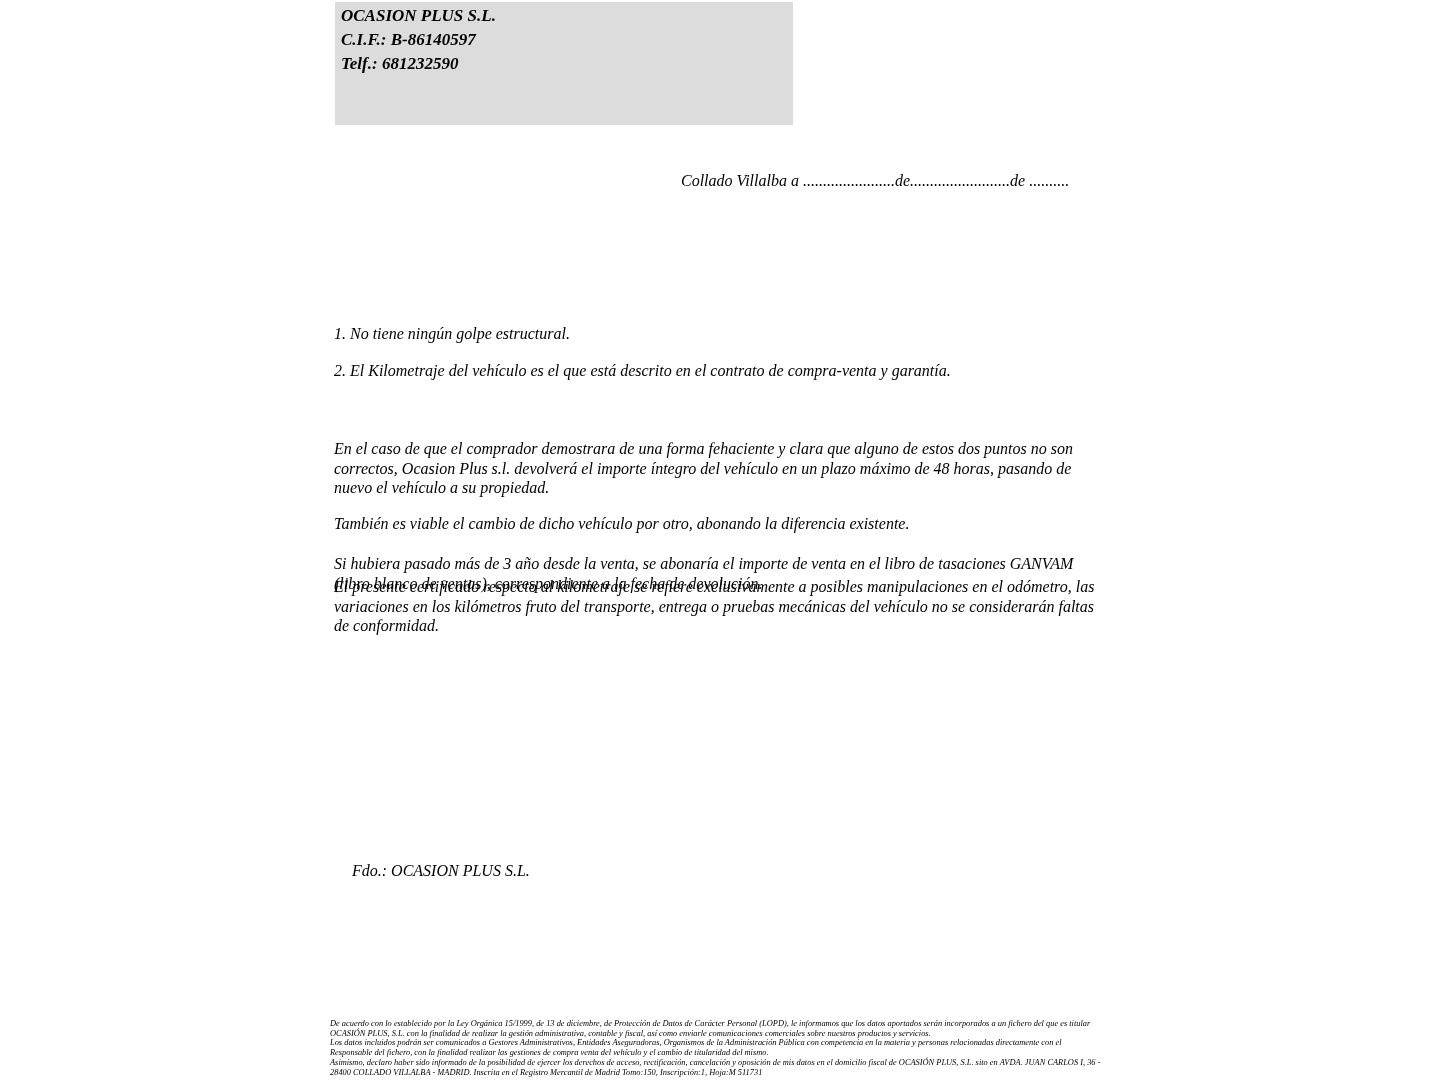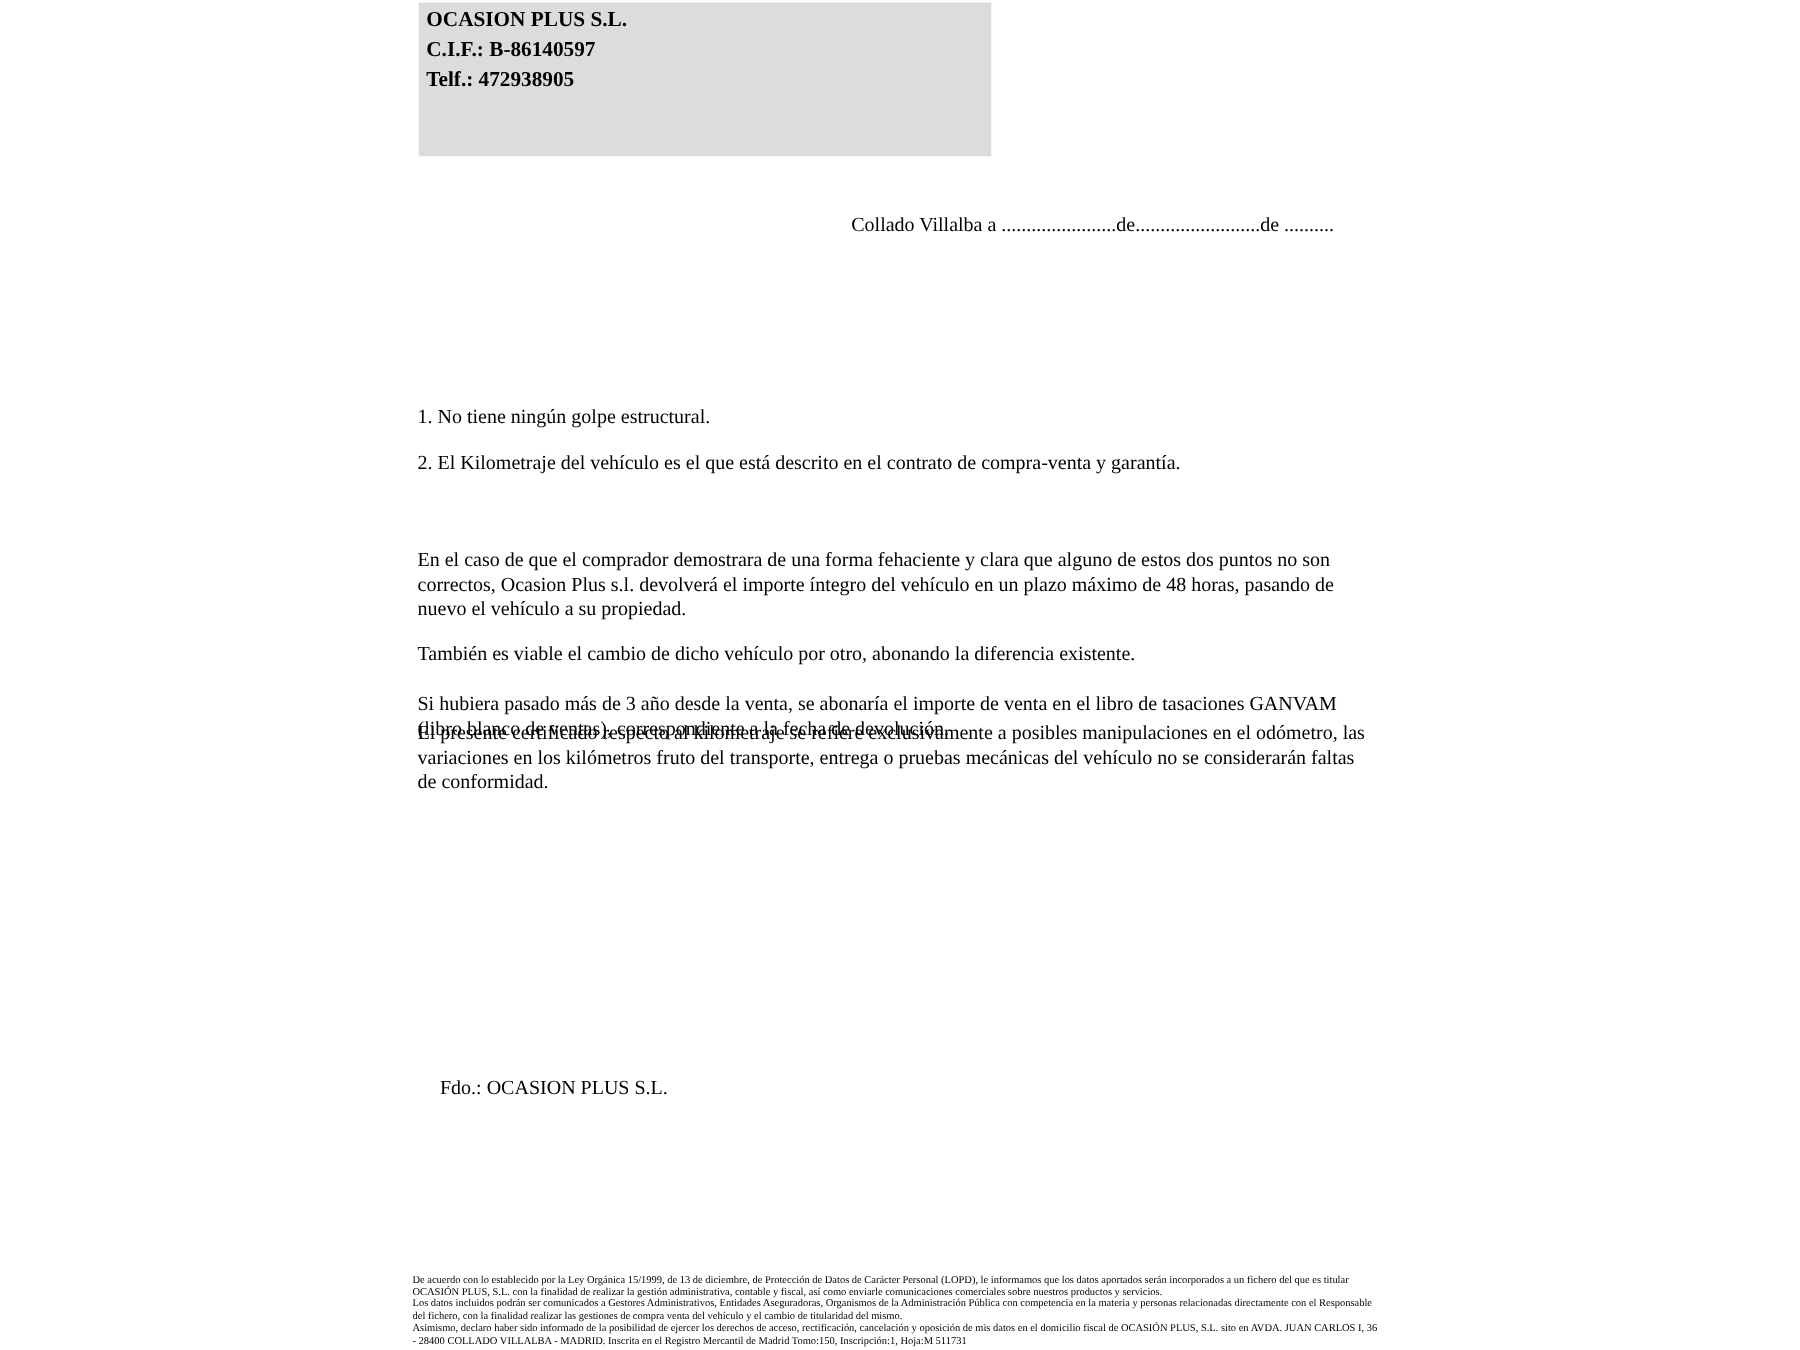"OCASION PLUS S.L." * { font-style: none -> italic }
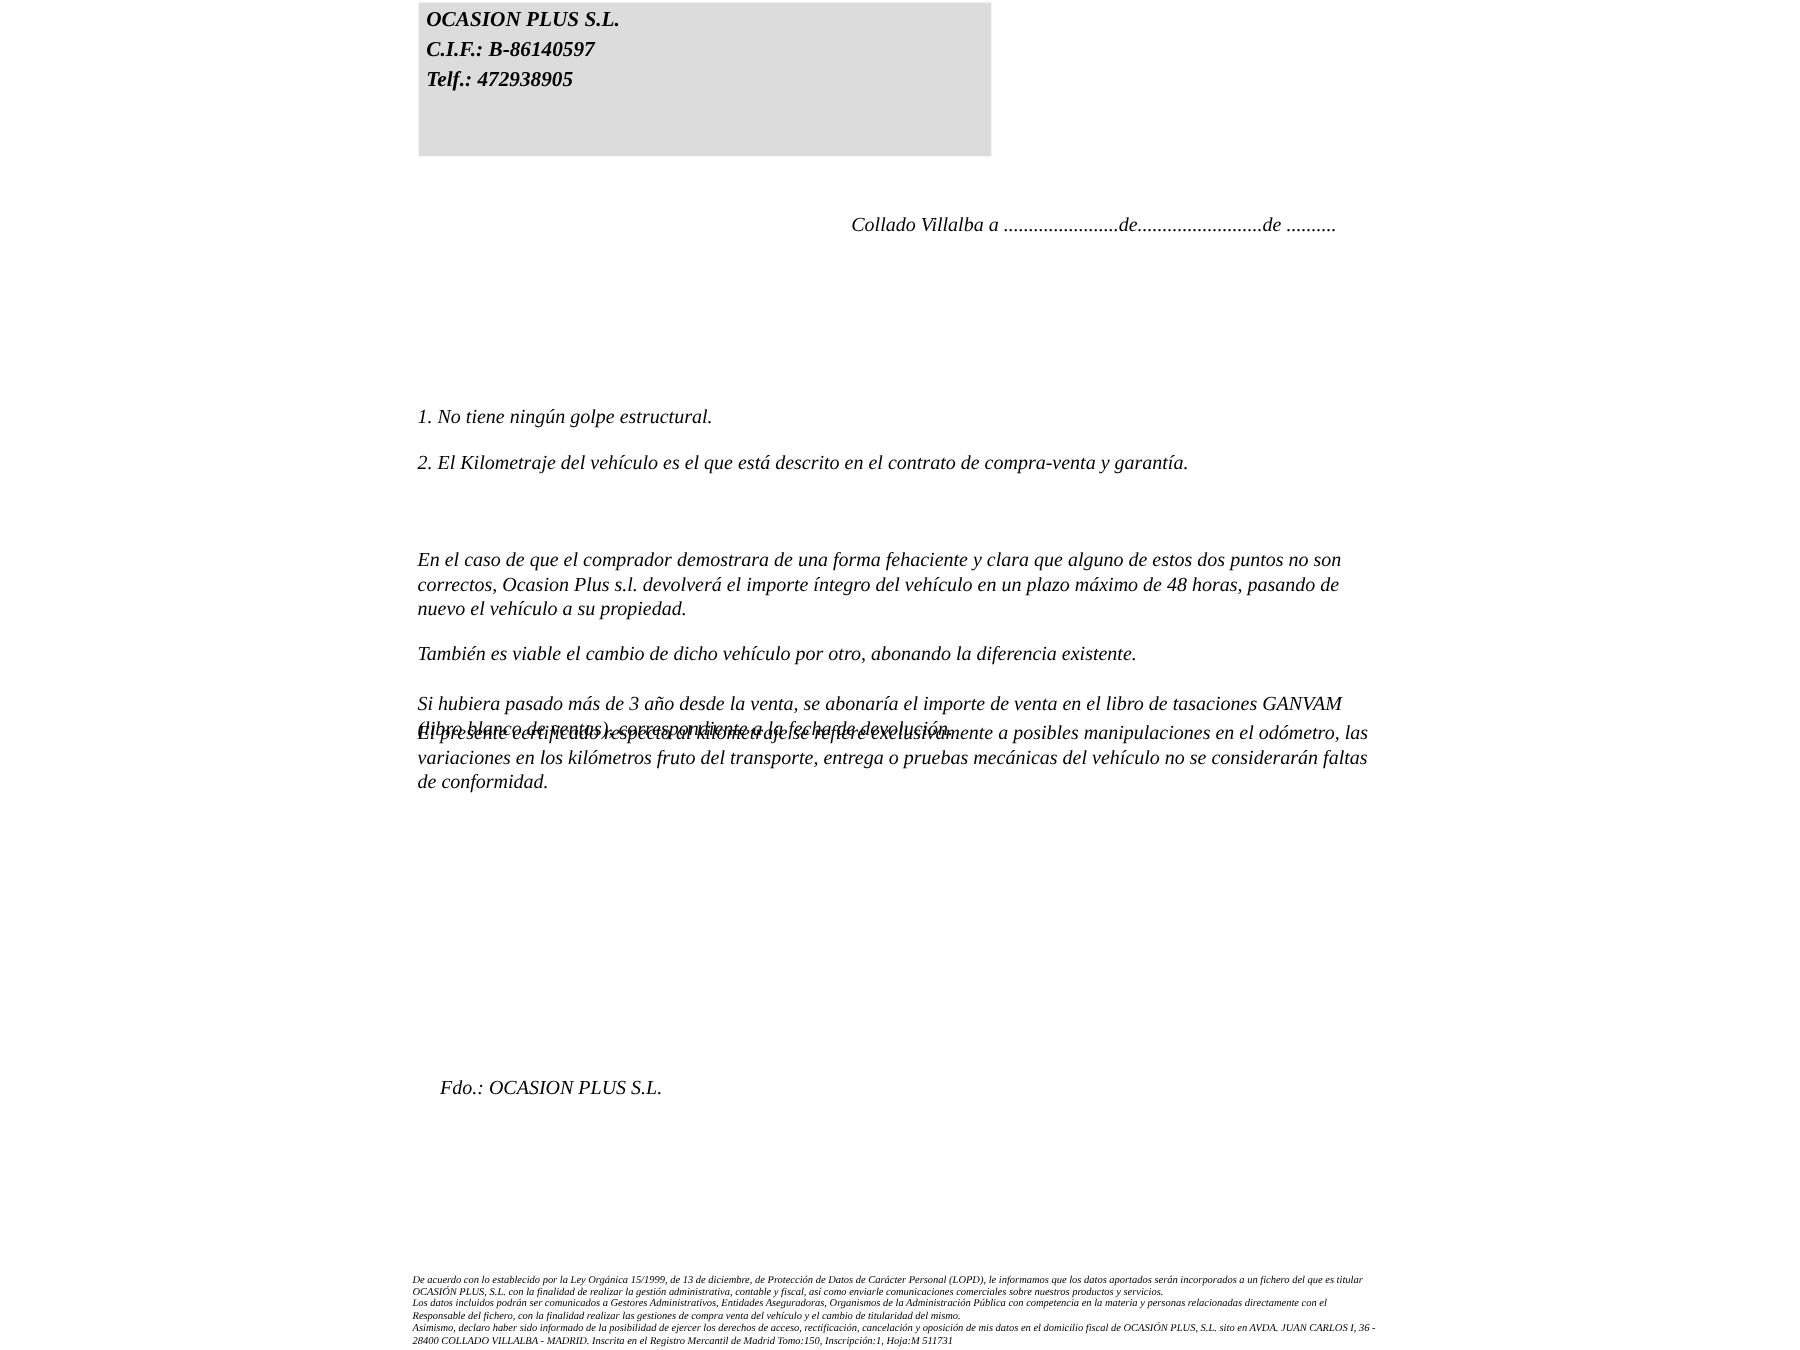"Telf.: 472938905" div { text: 472938905 -> 681232590 }
